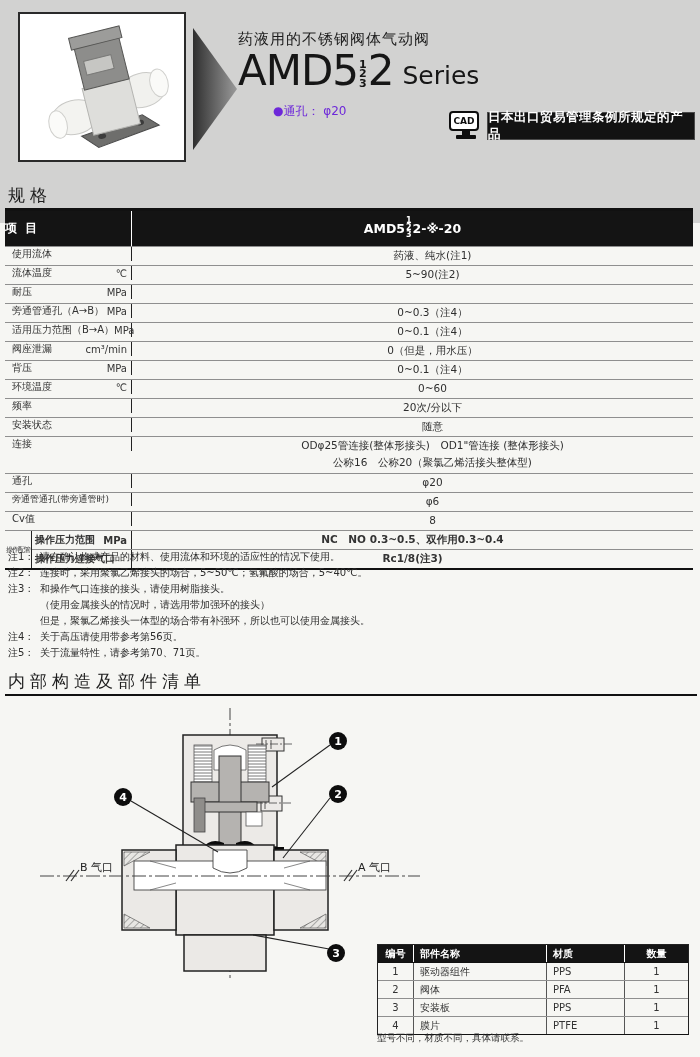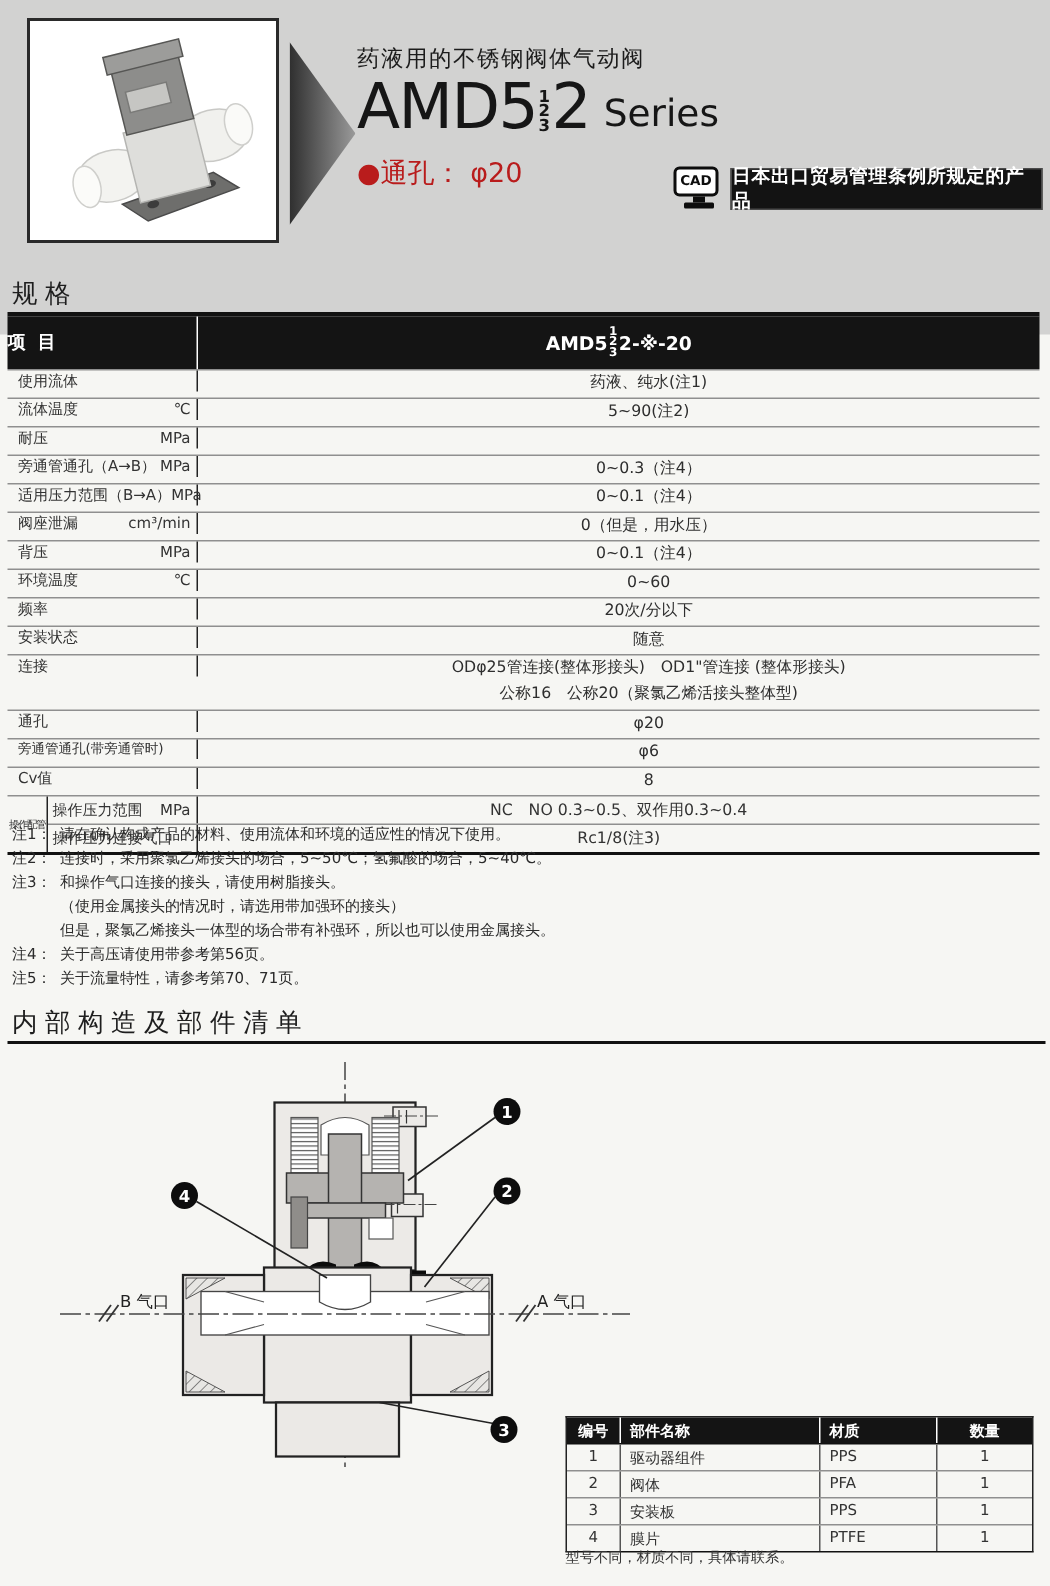"●通孔： φ20" .bullet { color: #b91c1c -> #6d28d9; font-size: 18px -> 12px; margin-left: none -> 35px }
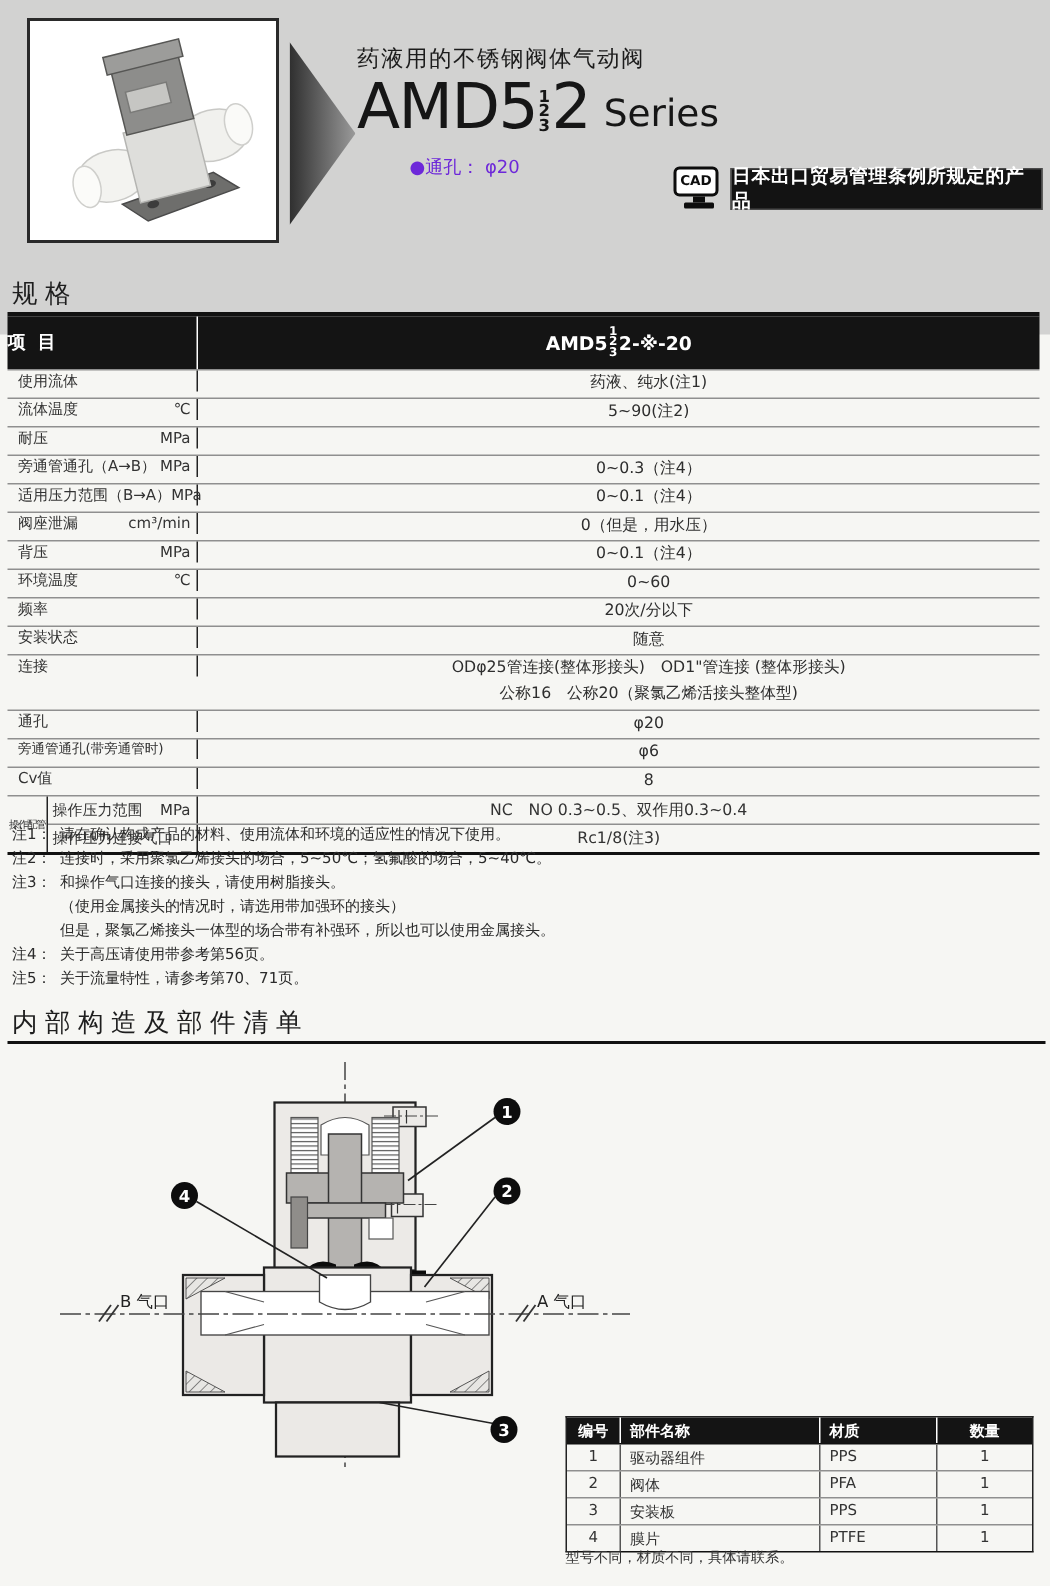"操作压力范围" .grp .gr { font-weight: none -> bold }
